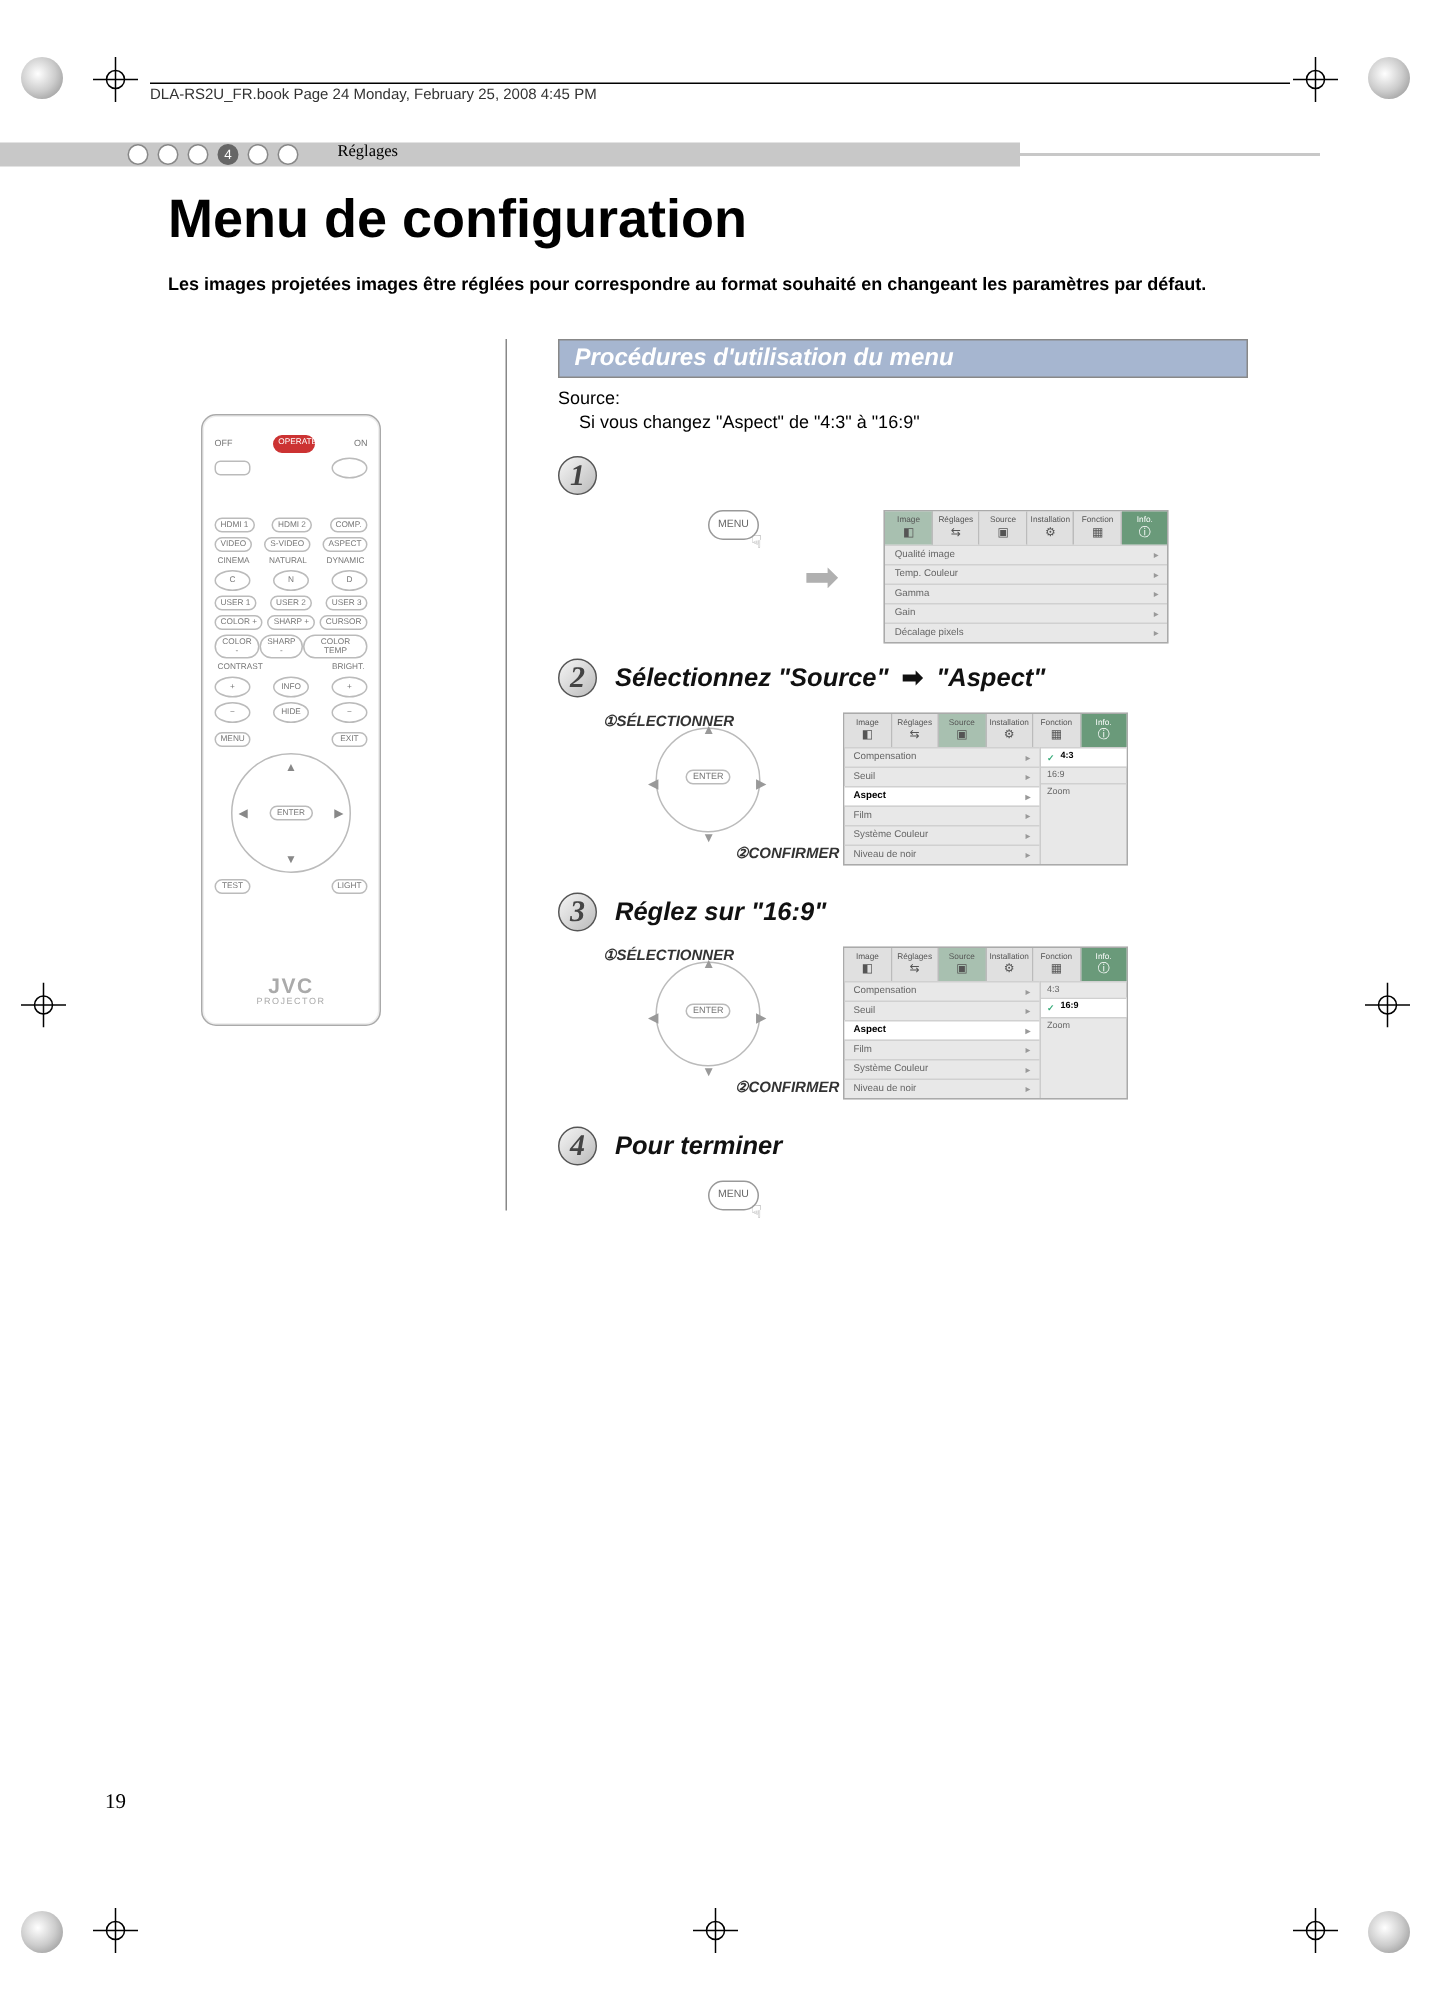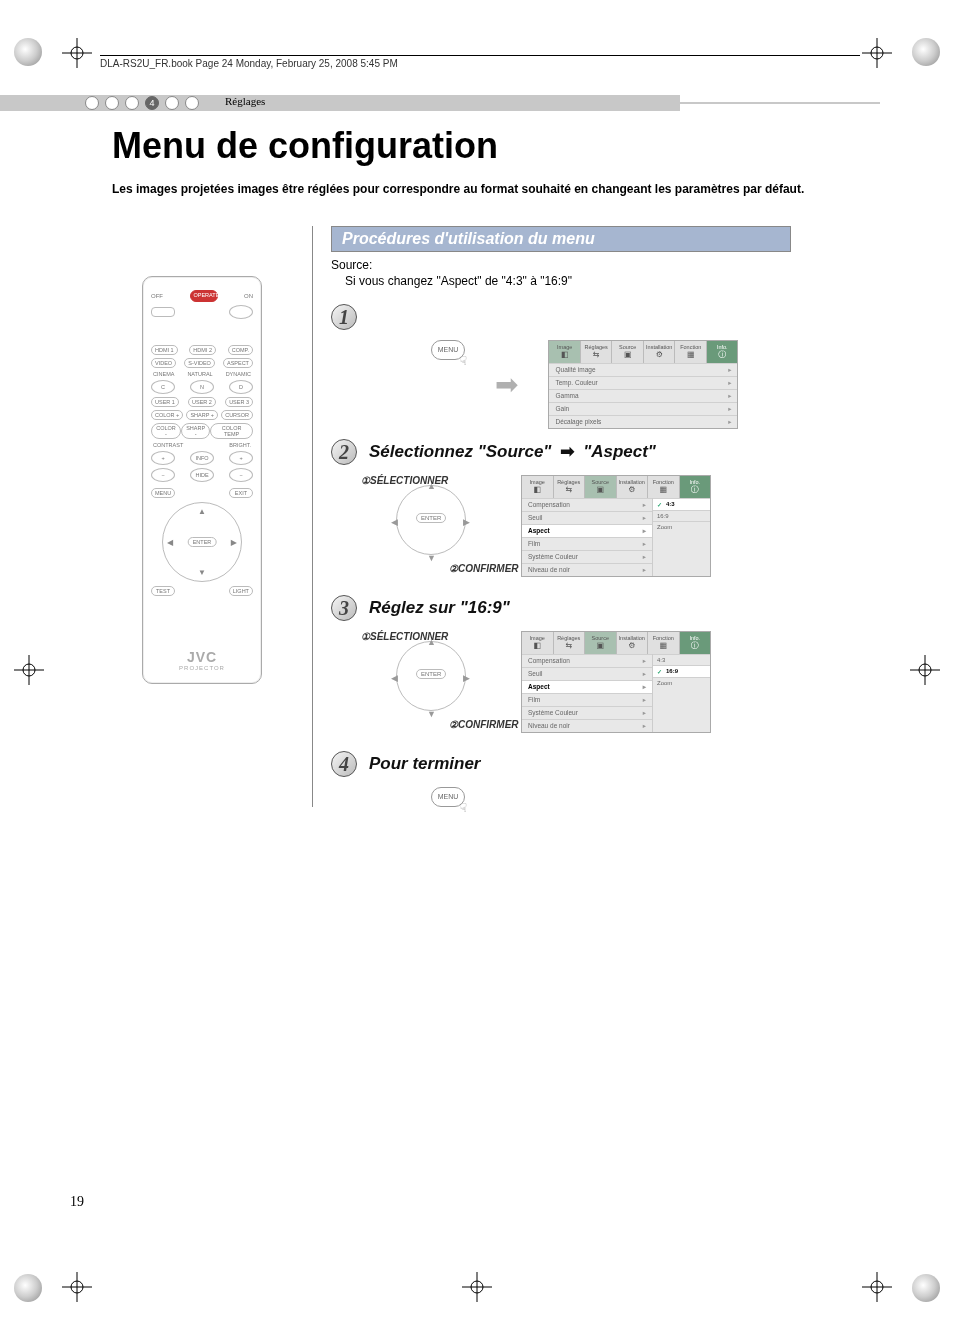"DLA-RS2U_FR.book Page 24 Monday," div.header-line { text: 5:45 -> 4:45 }
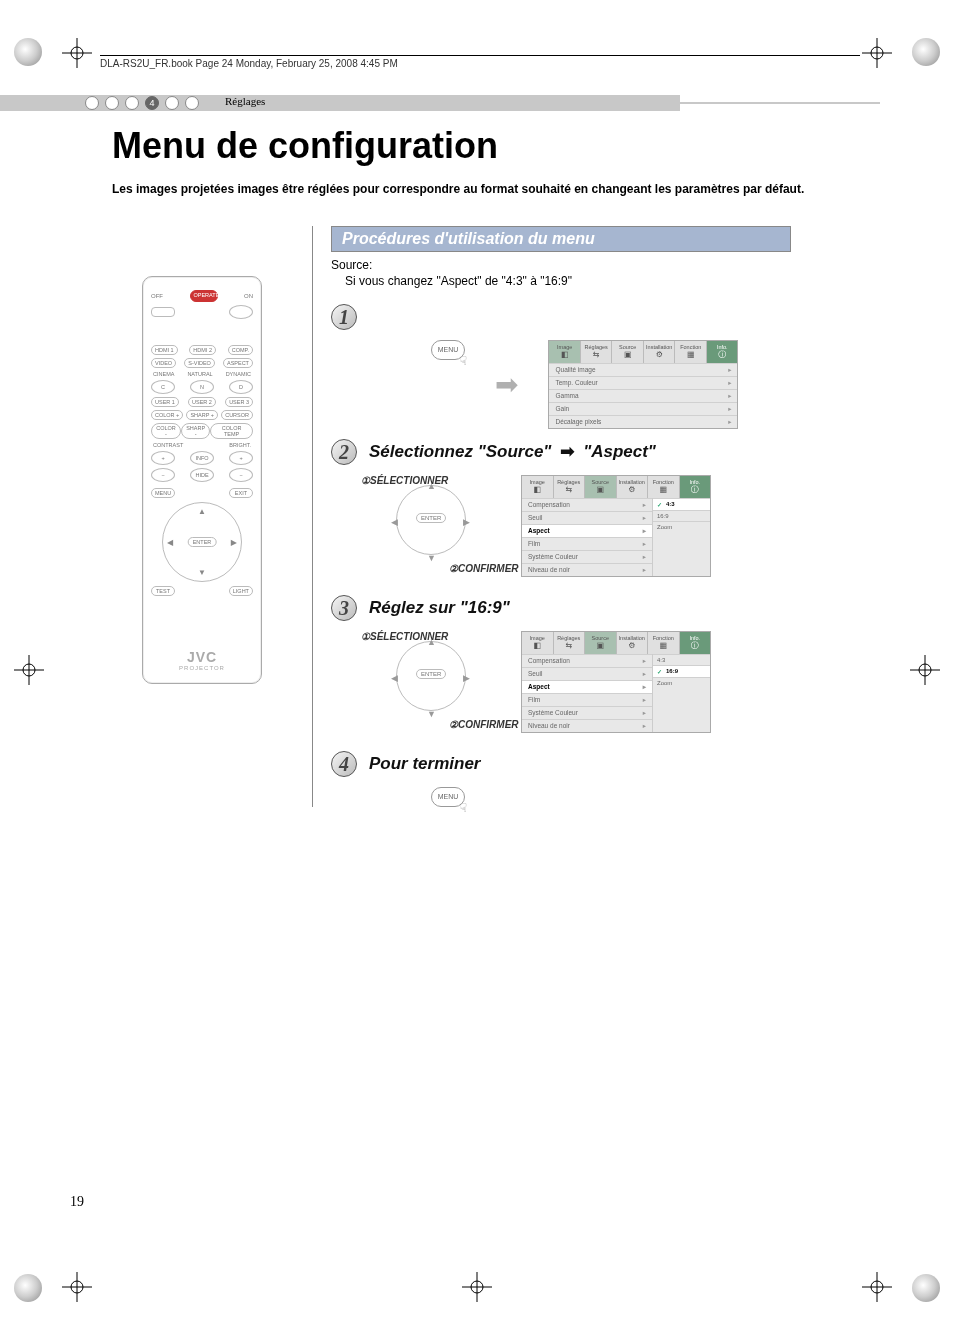"Procédures d'utilisation du menu" .col-right { margin-left: none -> 41px; padding-left: 18px -> 34px }
